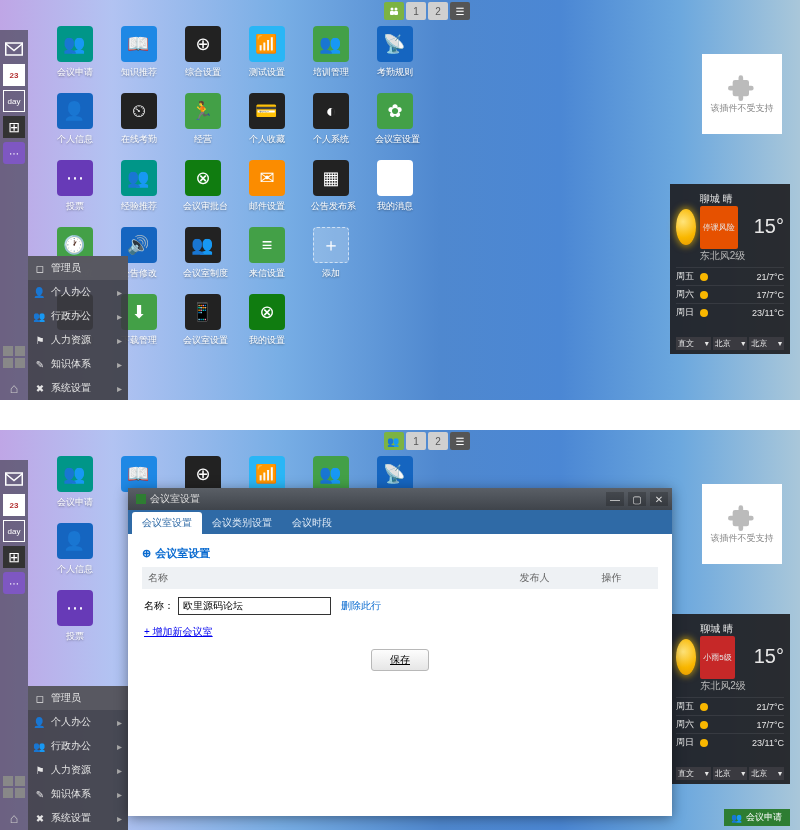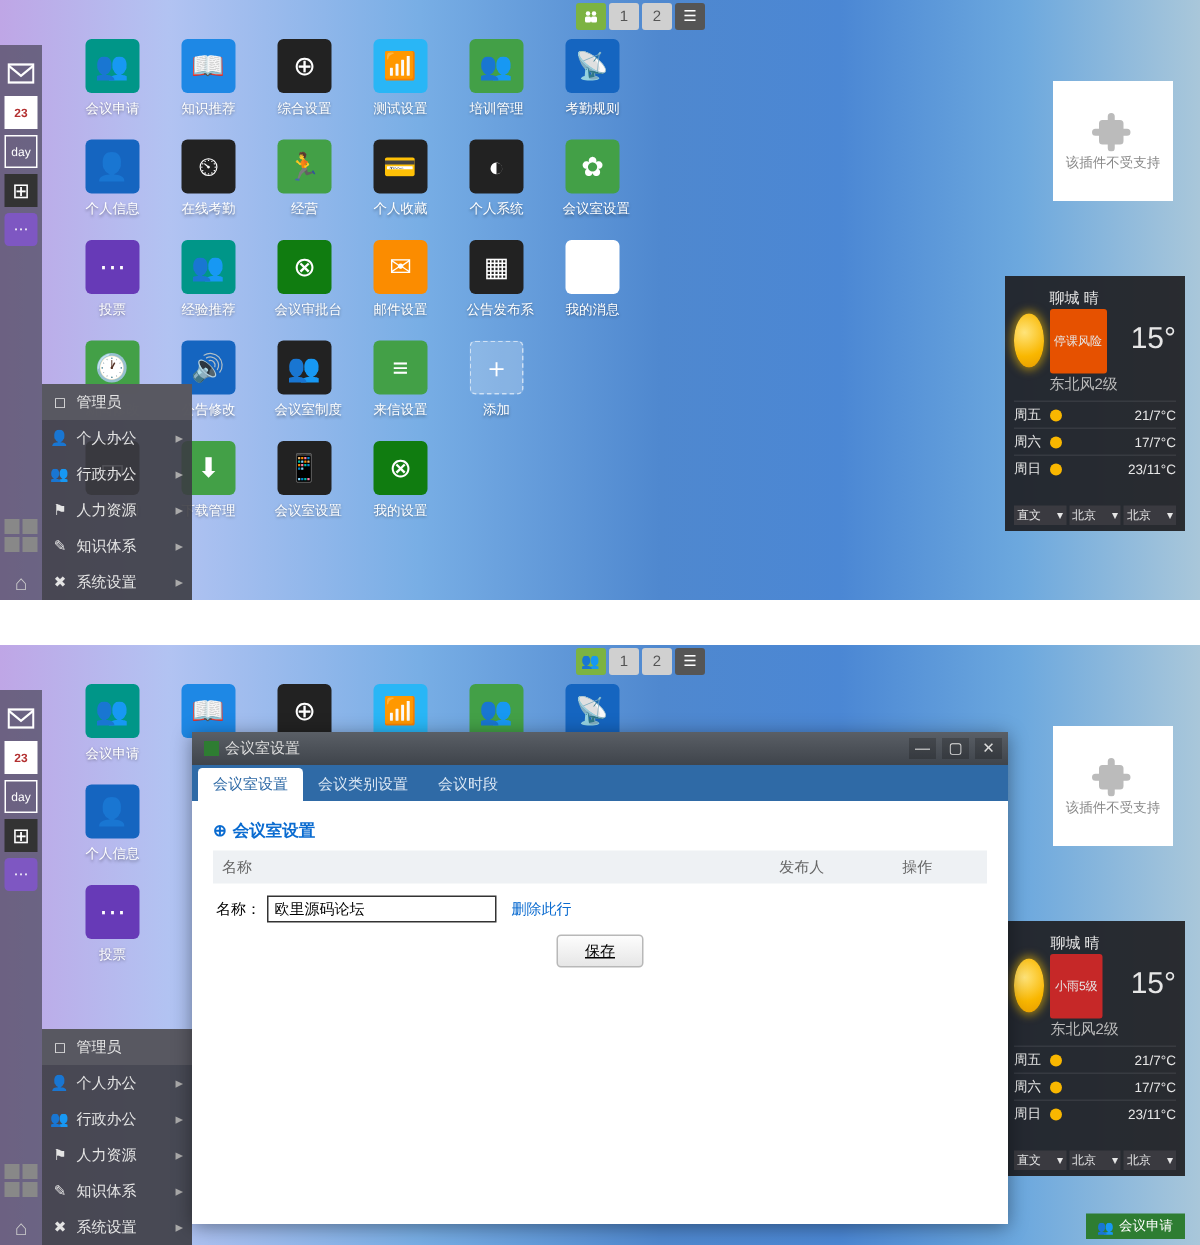"+ 增加新会议室" div.addlink { html: none -> <div><a>+ 增加新会议室</a></div> }
